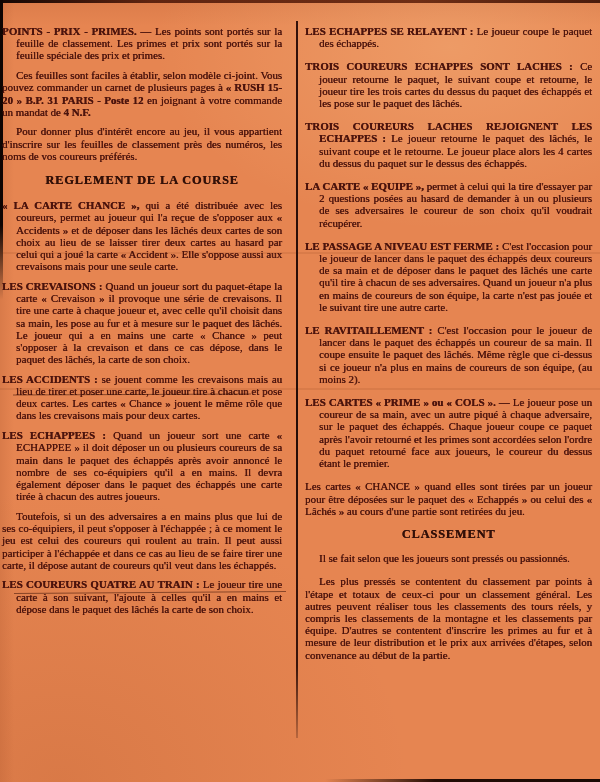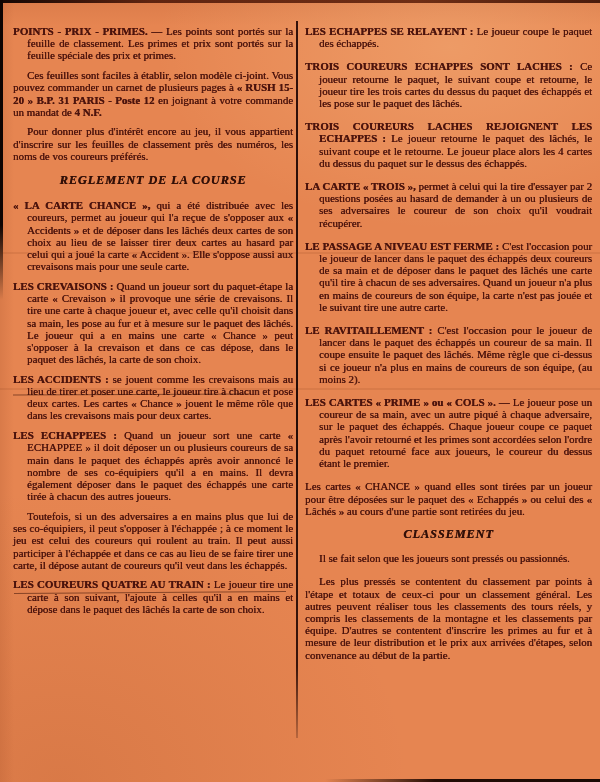"POINTS - PRIX - PRIMES." .col-left { left: 13px -> 2px }
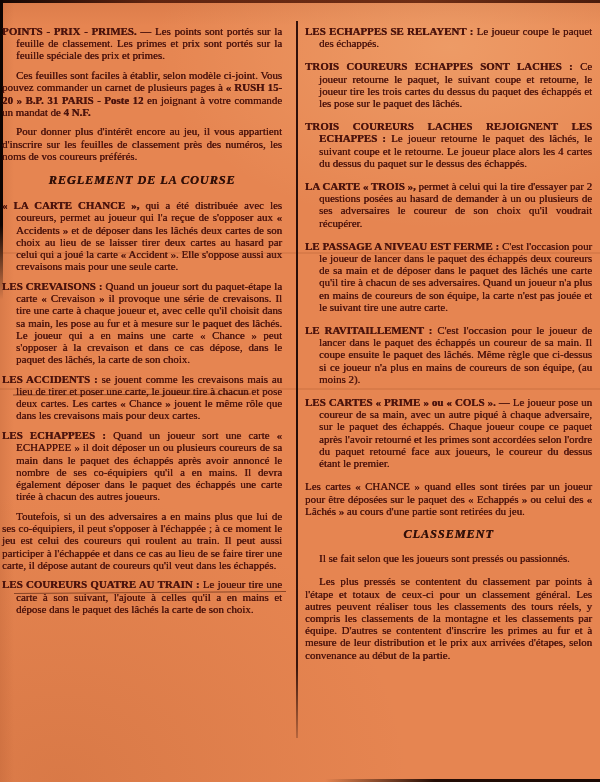"REGLEMENT DE LA COURSE" h2 { font-style: italic -> none }
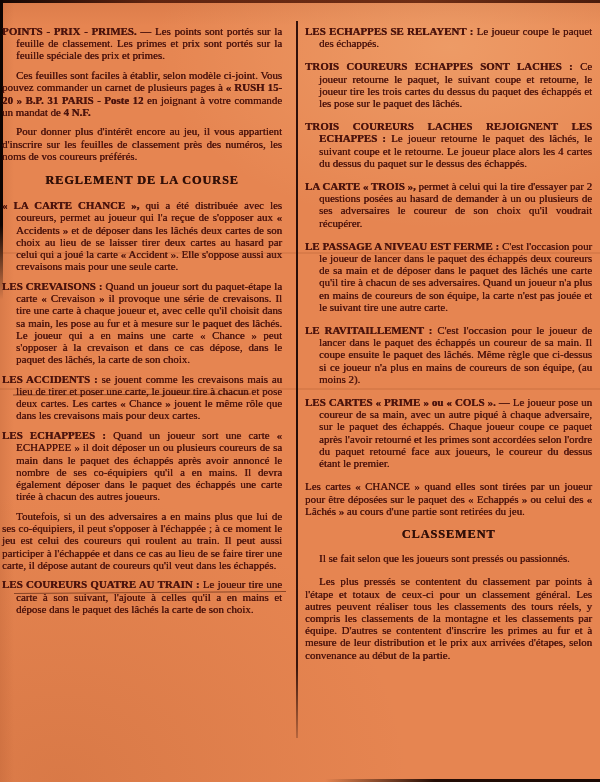"LA CARTE « TROIS »," span.lead { text: TROIS -> EQUIPE }
